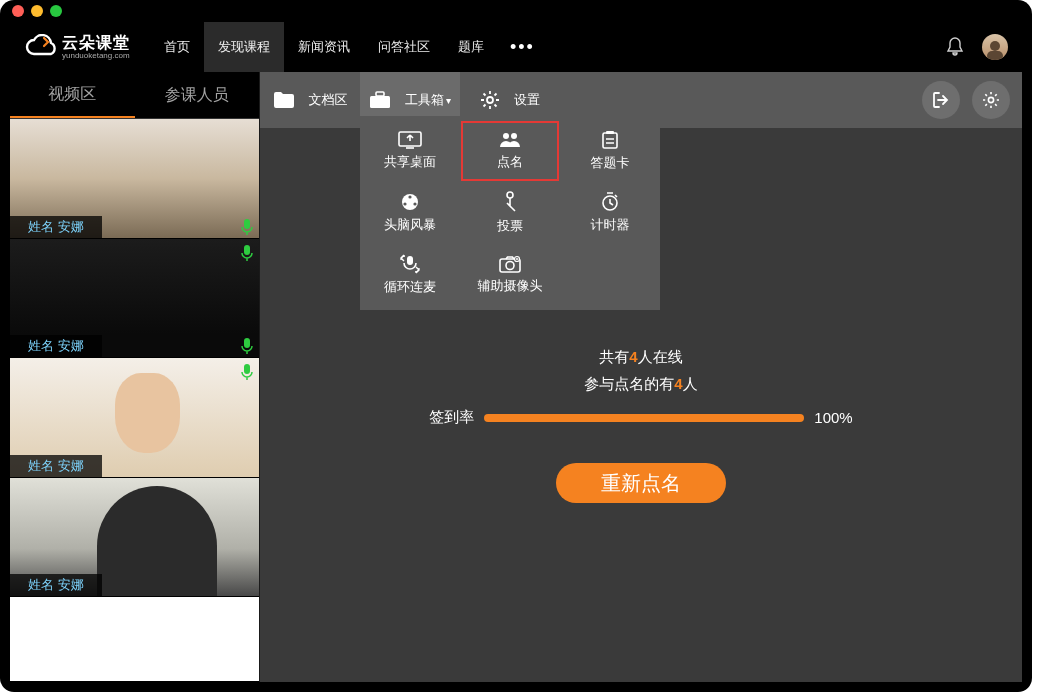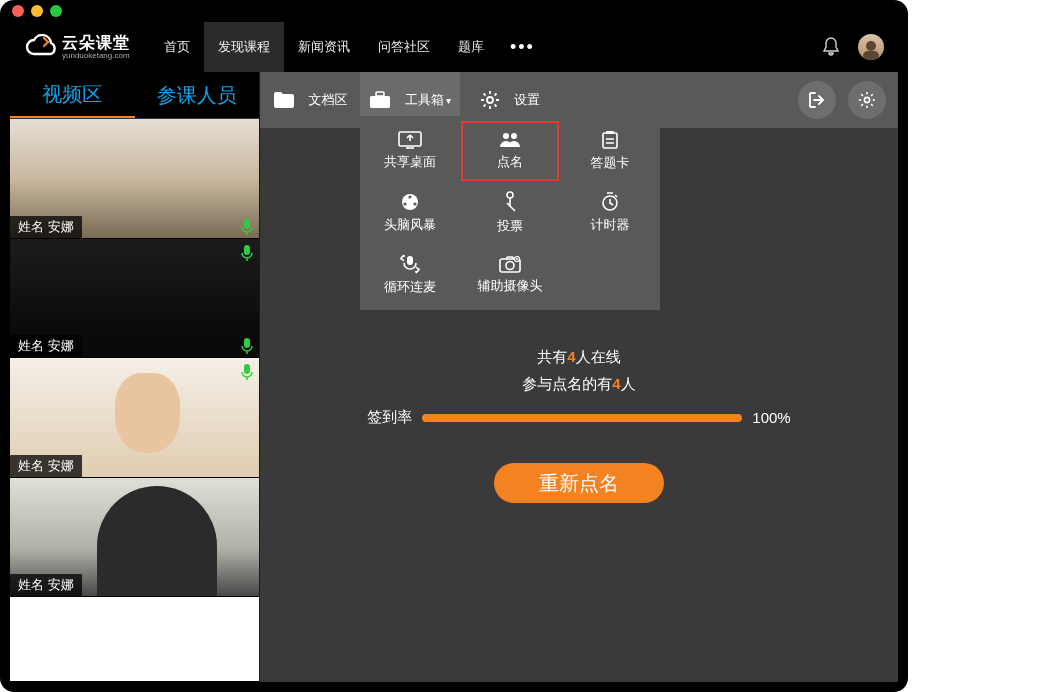"云朵课堂" .window { width: 908px -> 1032px }
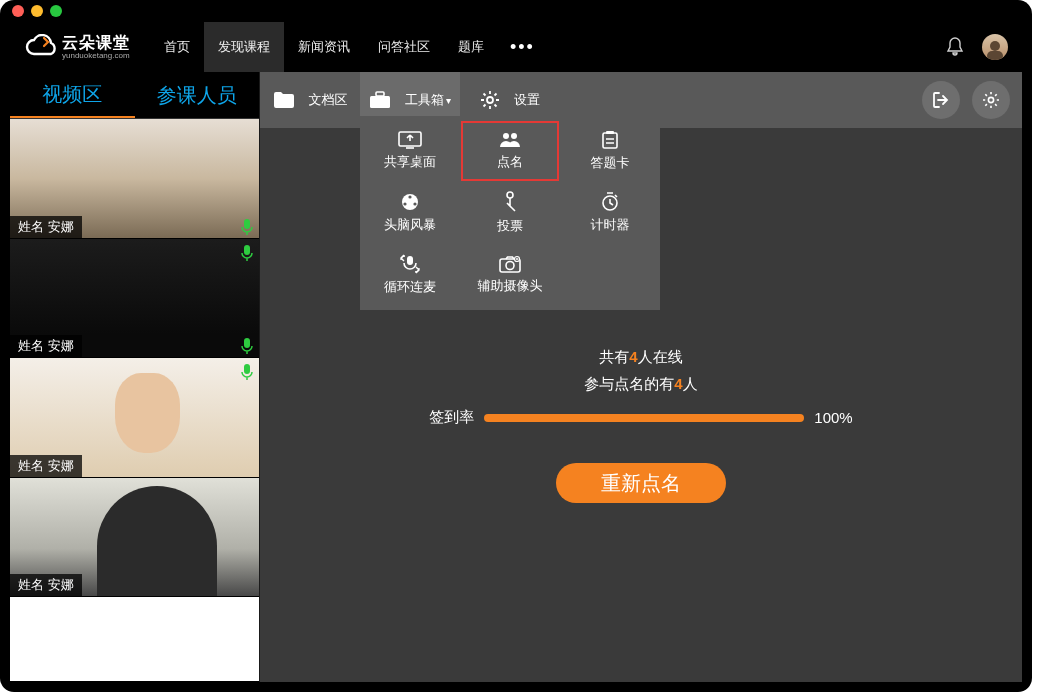"视频区" .left-tabs { color: #0ea5e9 -> #a3a3a3; font-size: 20px -> 16px }
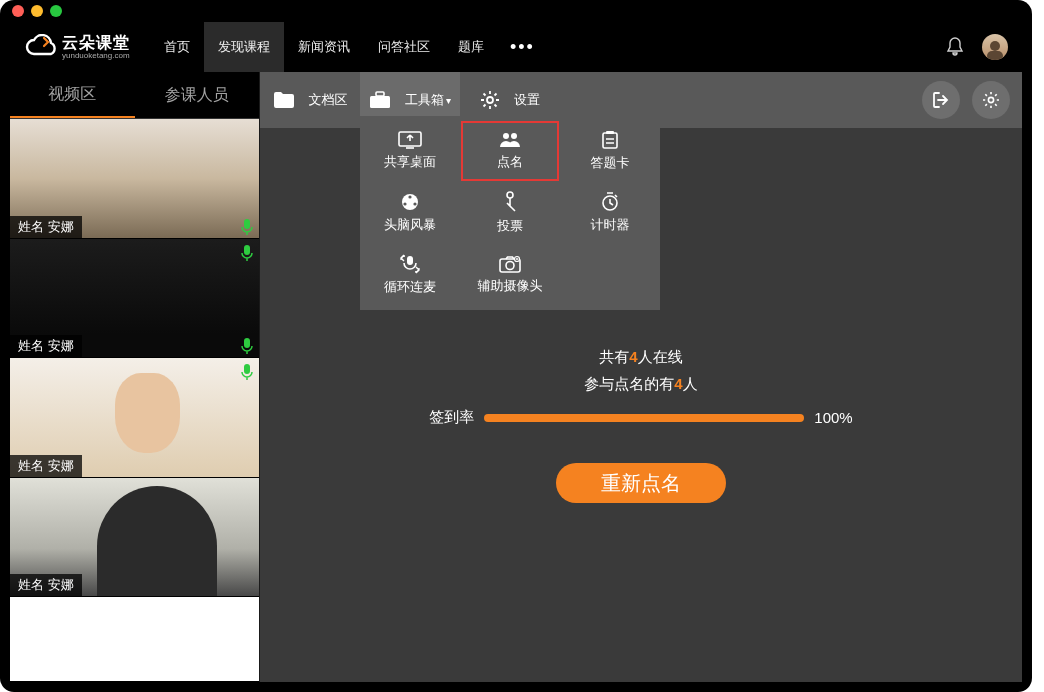"姓名" .name-tag { color: #ffffff -> #7dd3fc; padding: 0 8px -> 0 18px }
